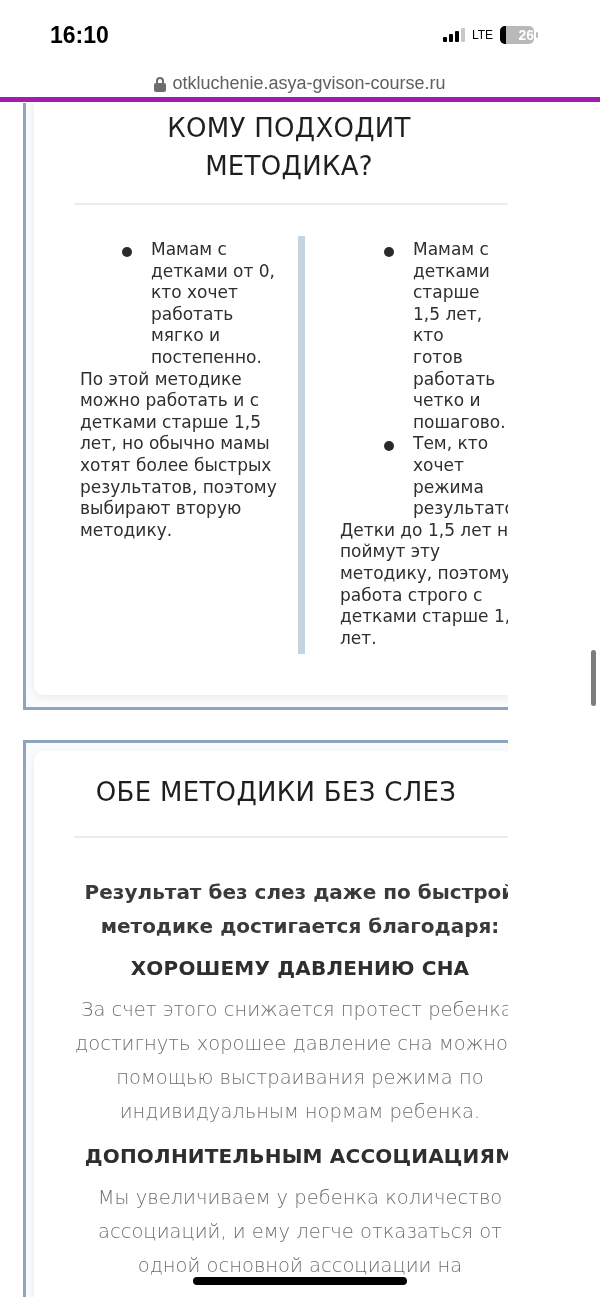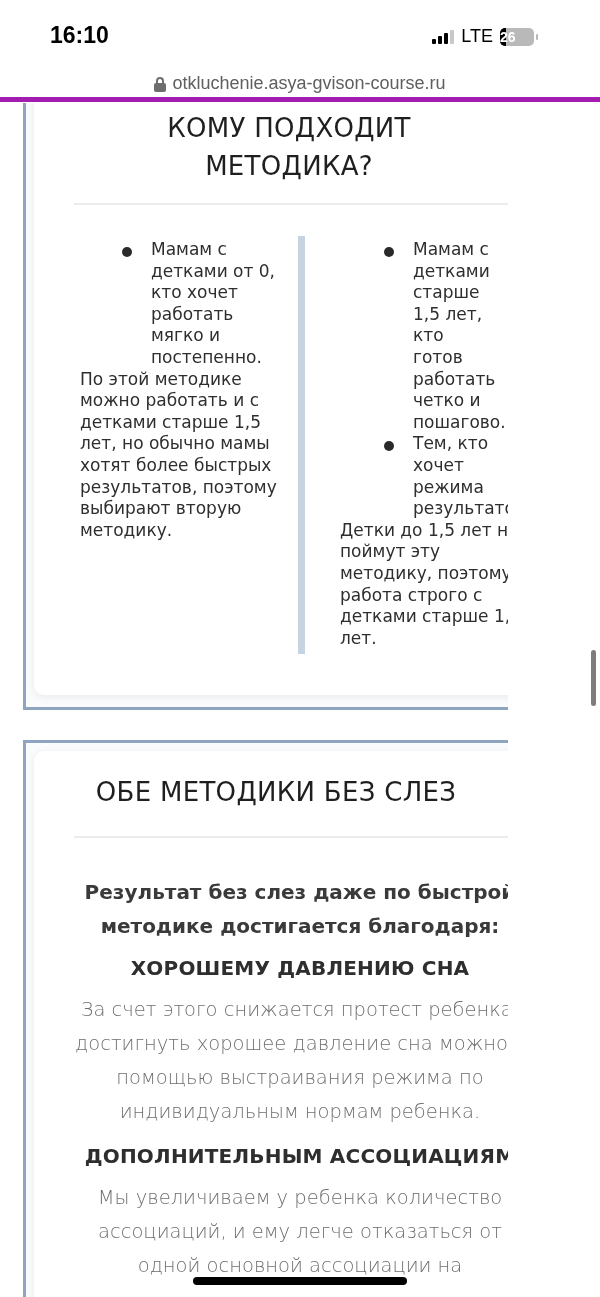"LTE" .lte { font-size: 18px -> 12px }
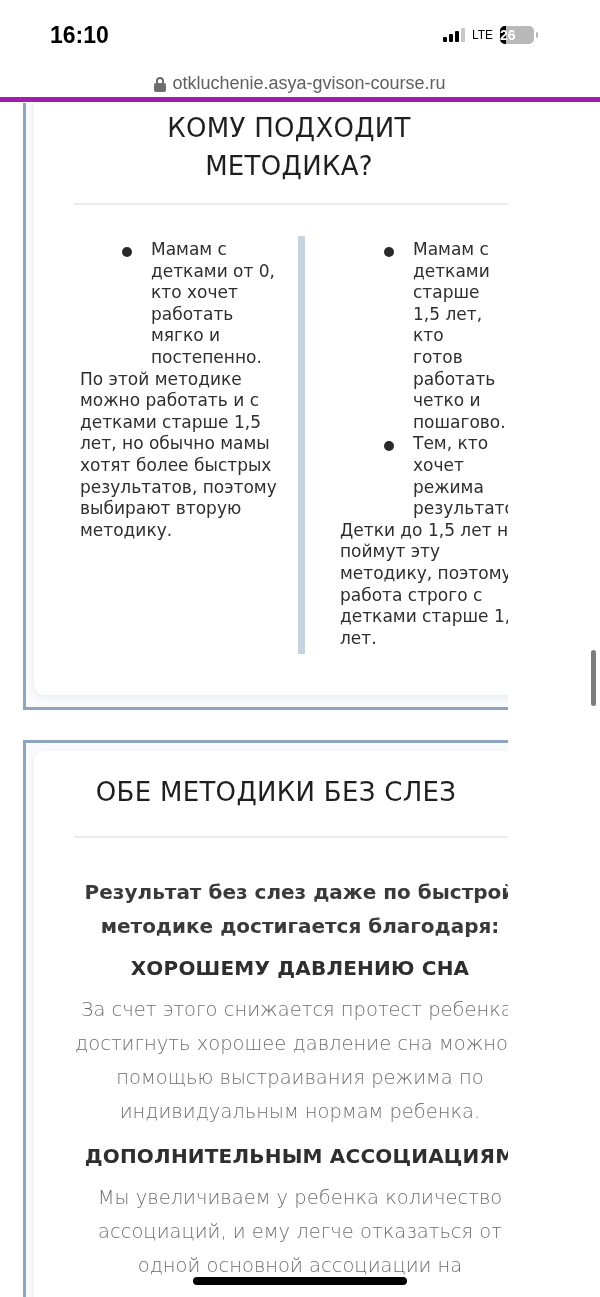"26" .battery .num { text-align: left -> right }
